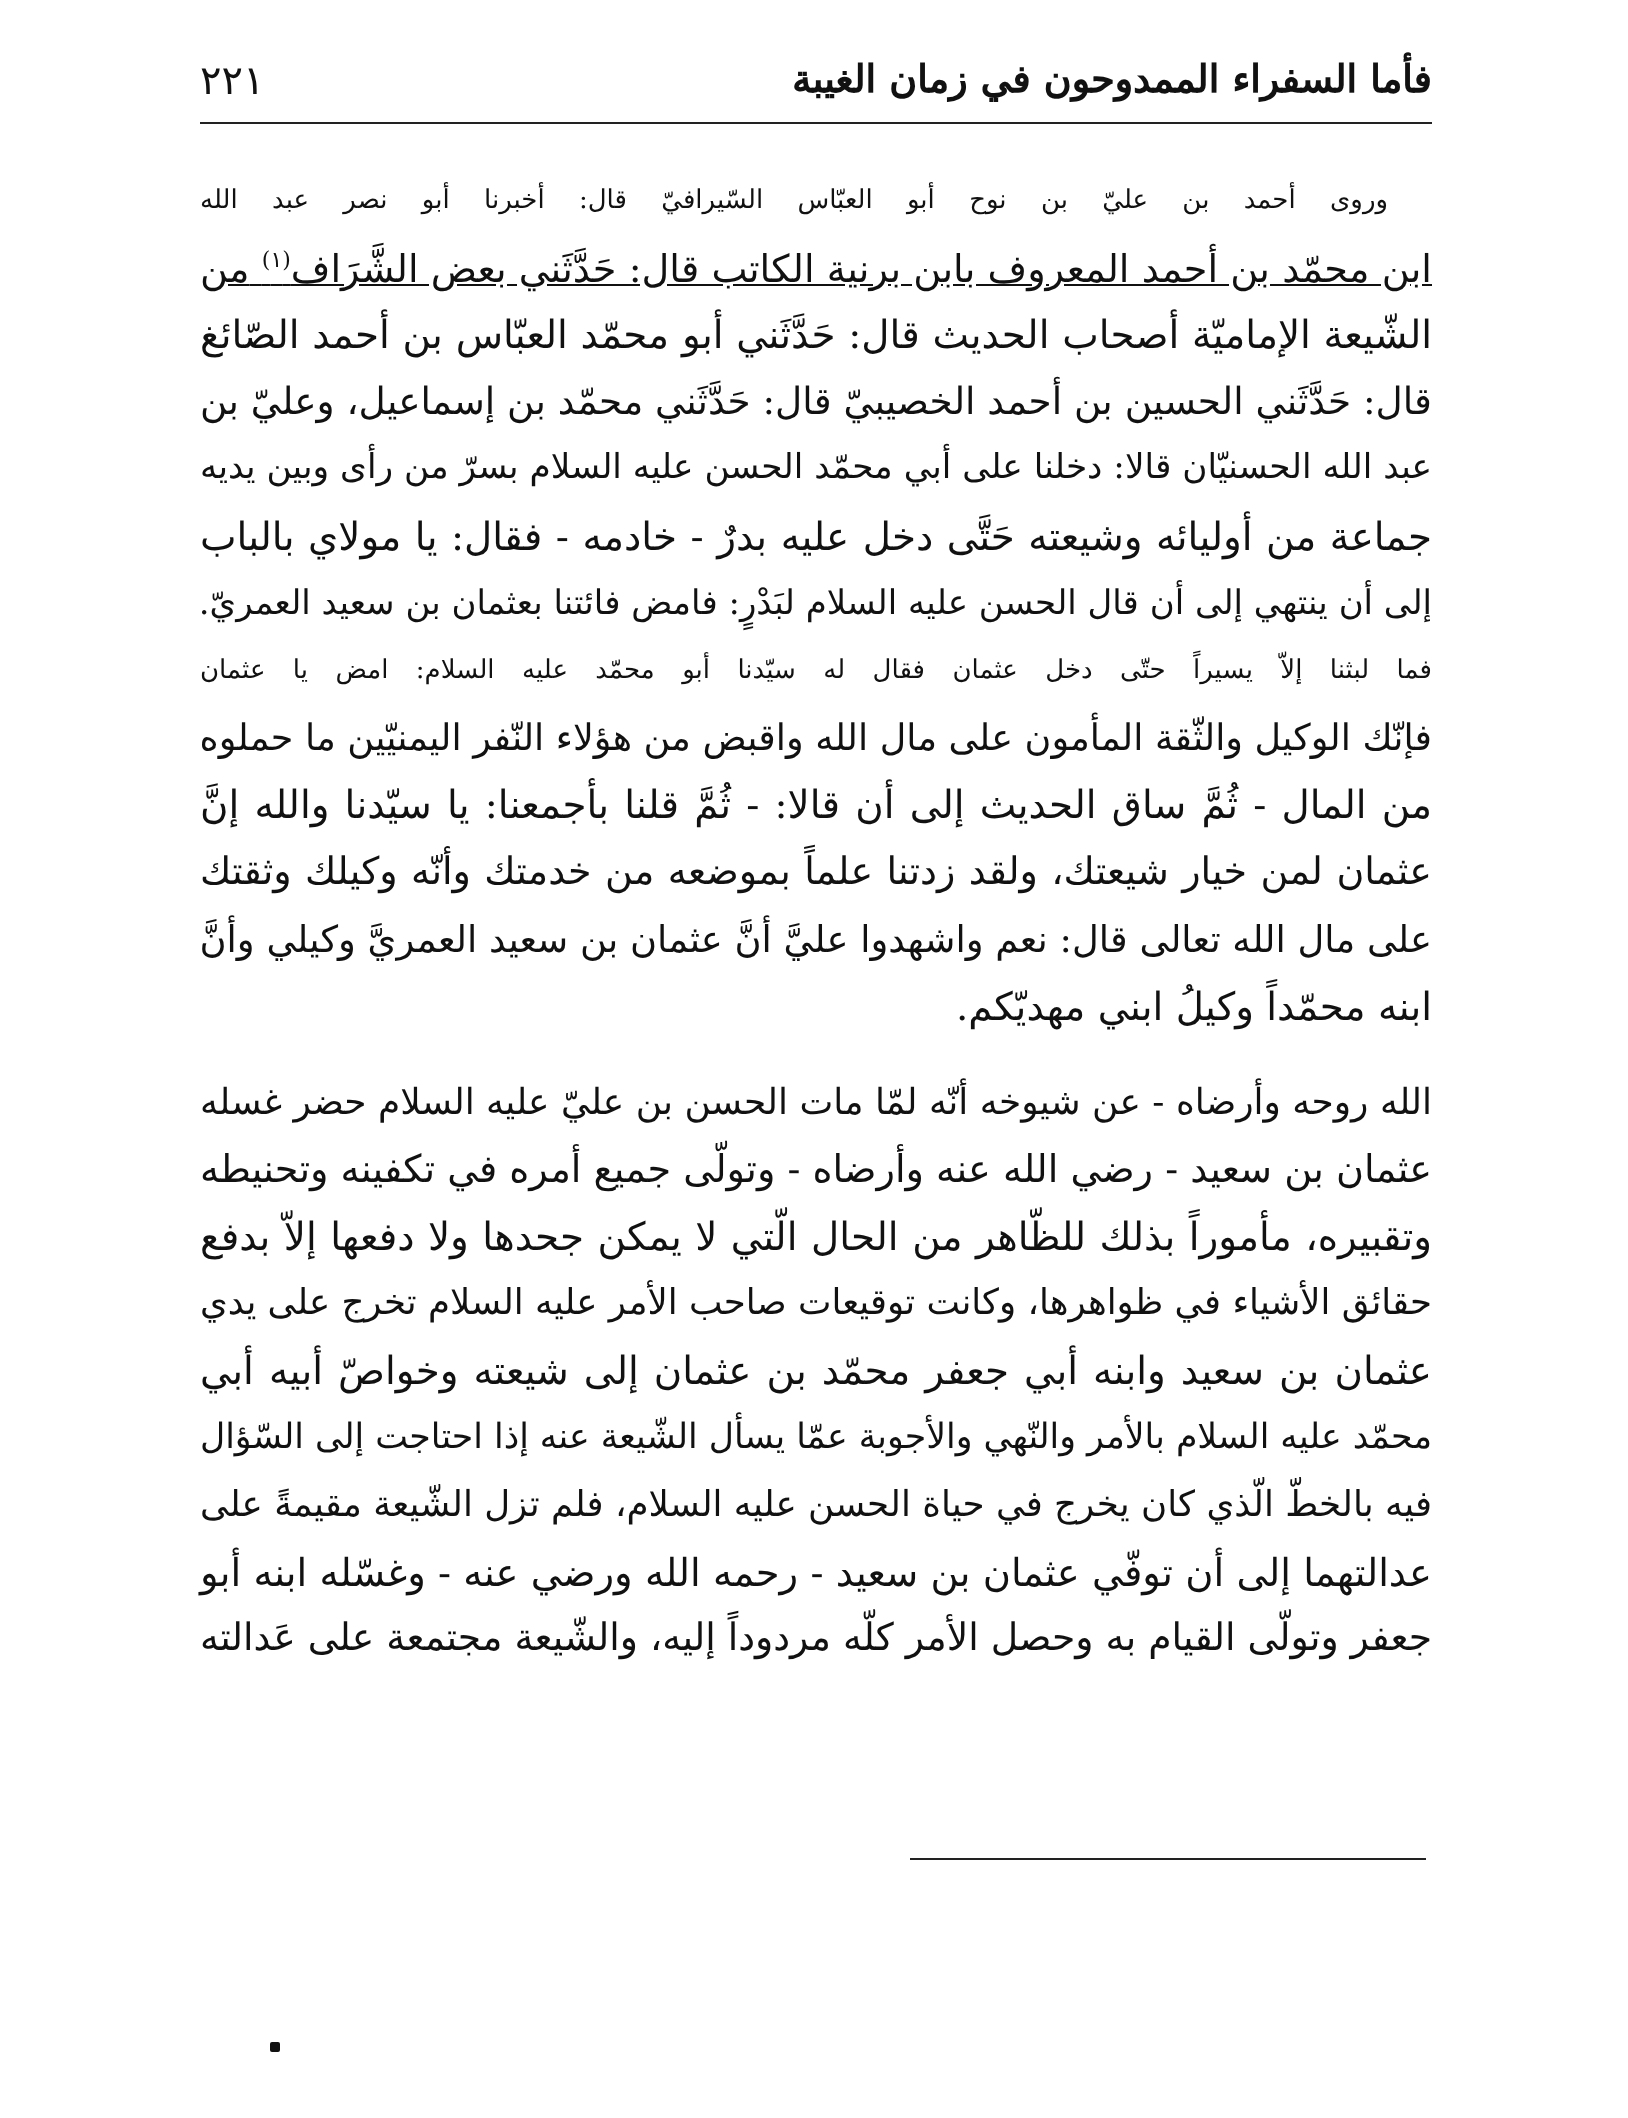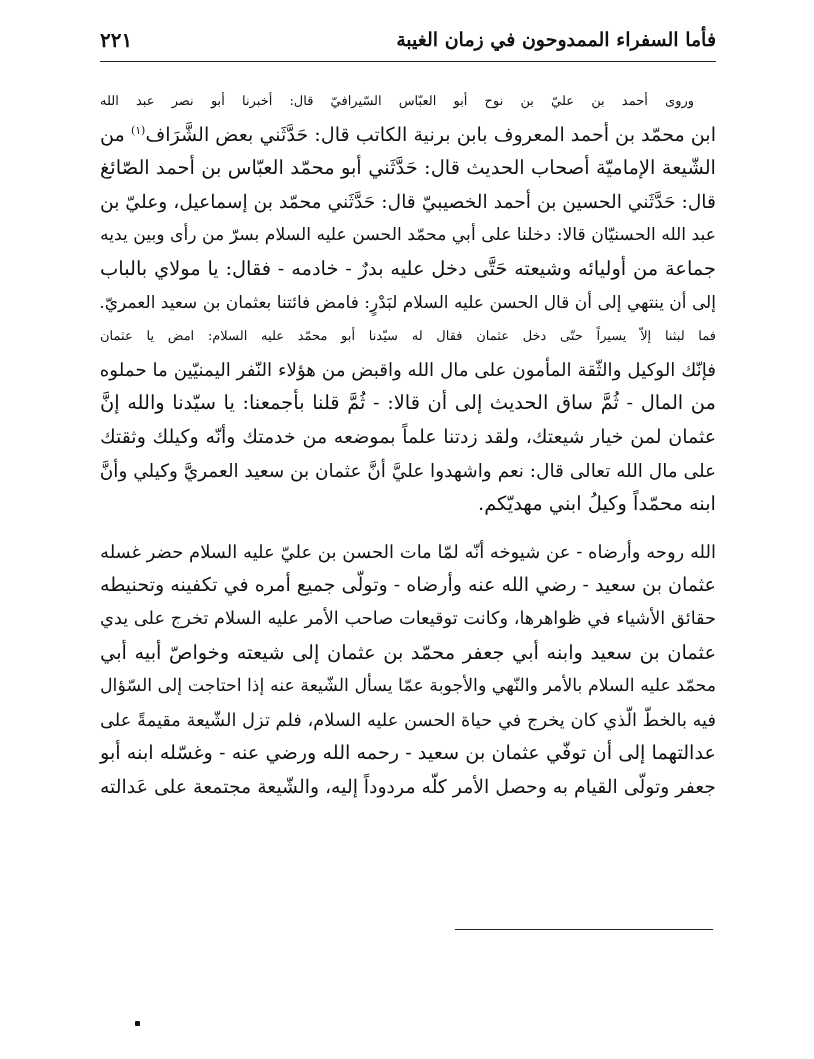"٢٢١" .page-number { font-weight: bold -> normal }
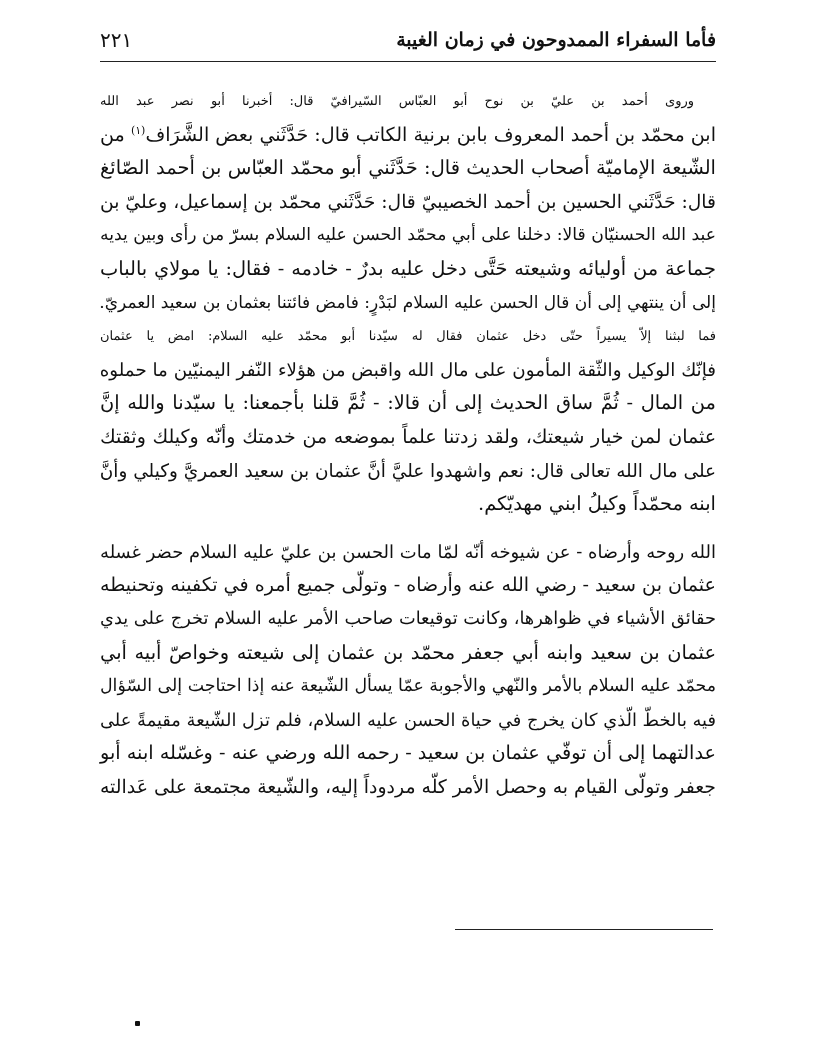"ابن محمّد بن أحمد المعروف" span.line { text-decoration: none -> underline }
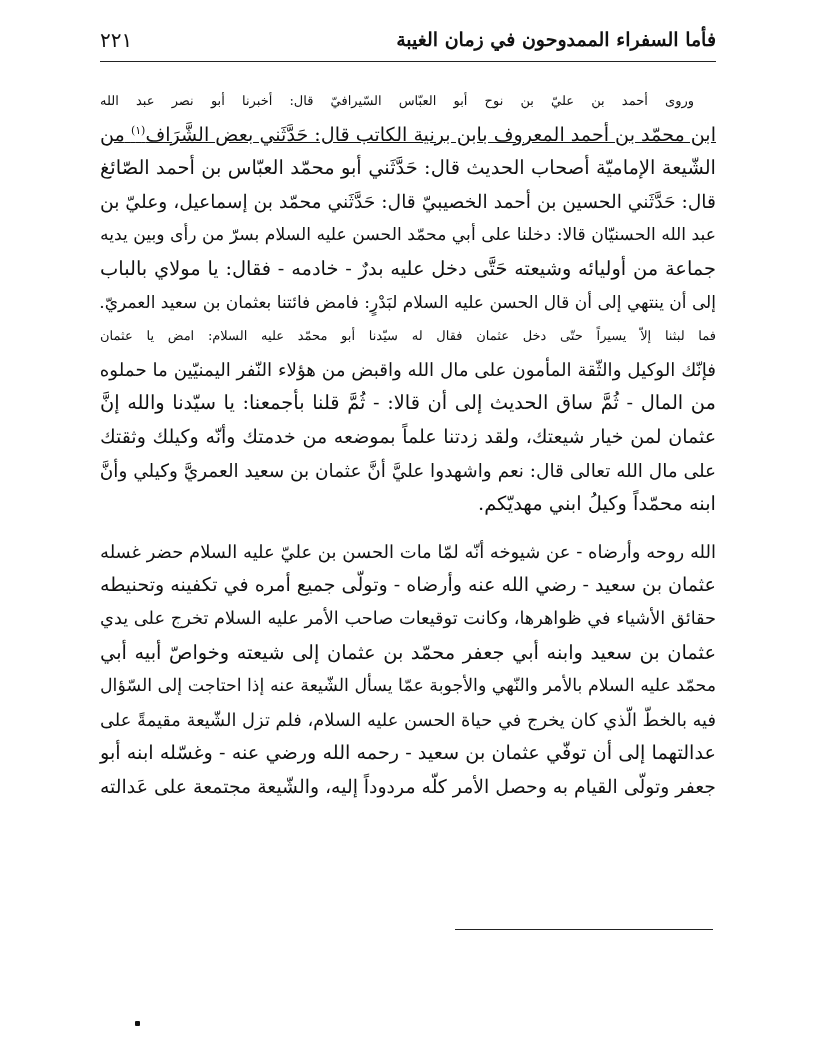"وتقبيره، مأموراً بذلك للظّاهر من" span.line { html: none -> <span>وتقبيره، مأموراً بذلك للظّاهر من الحال الّتي لا يمكن جحدها ولا دفعها إلاّ بدفع</span> }
